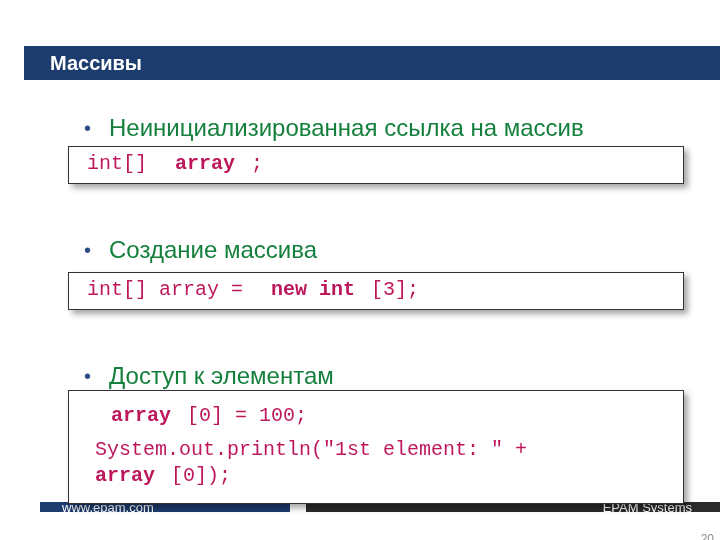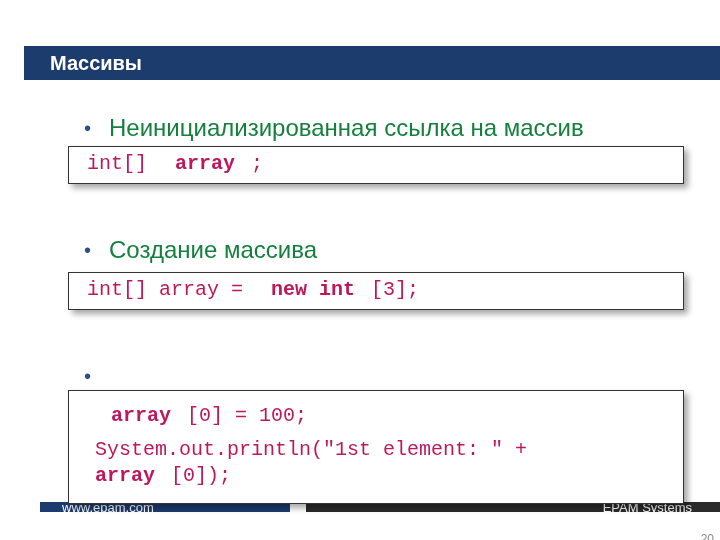"Доступ к элементам" span.bullet-text { html: none -> <span>Доступ к элементам</span> }
